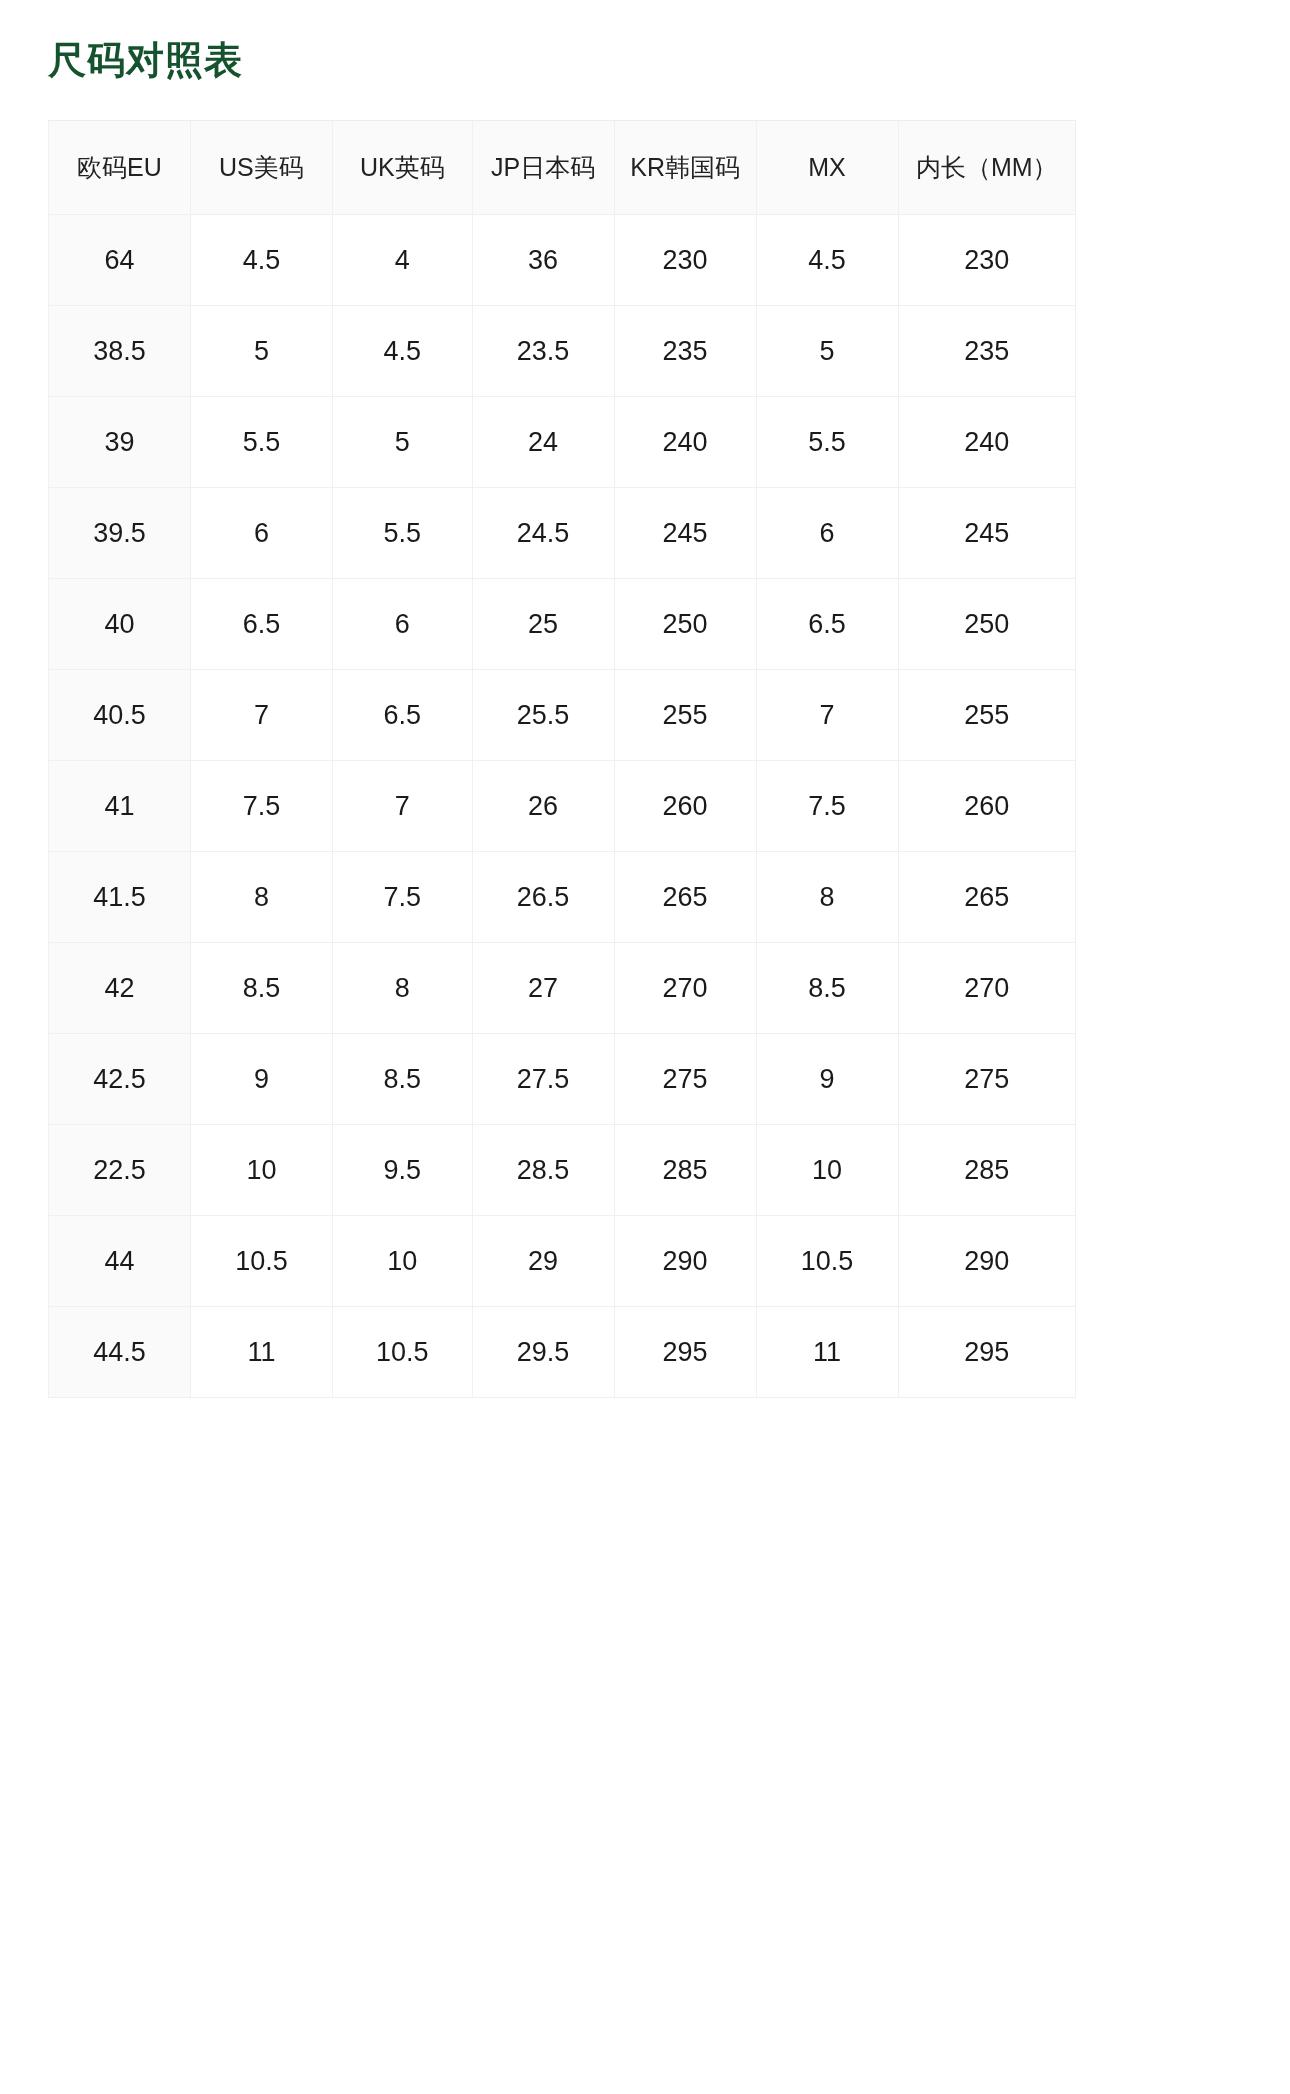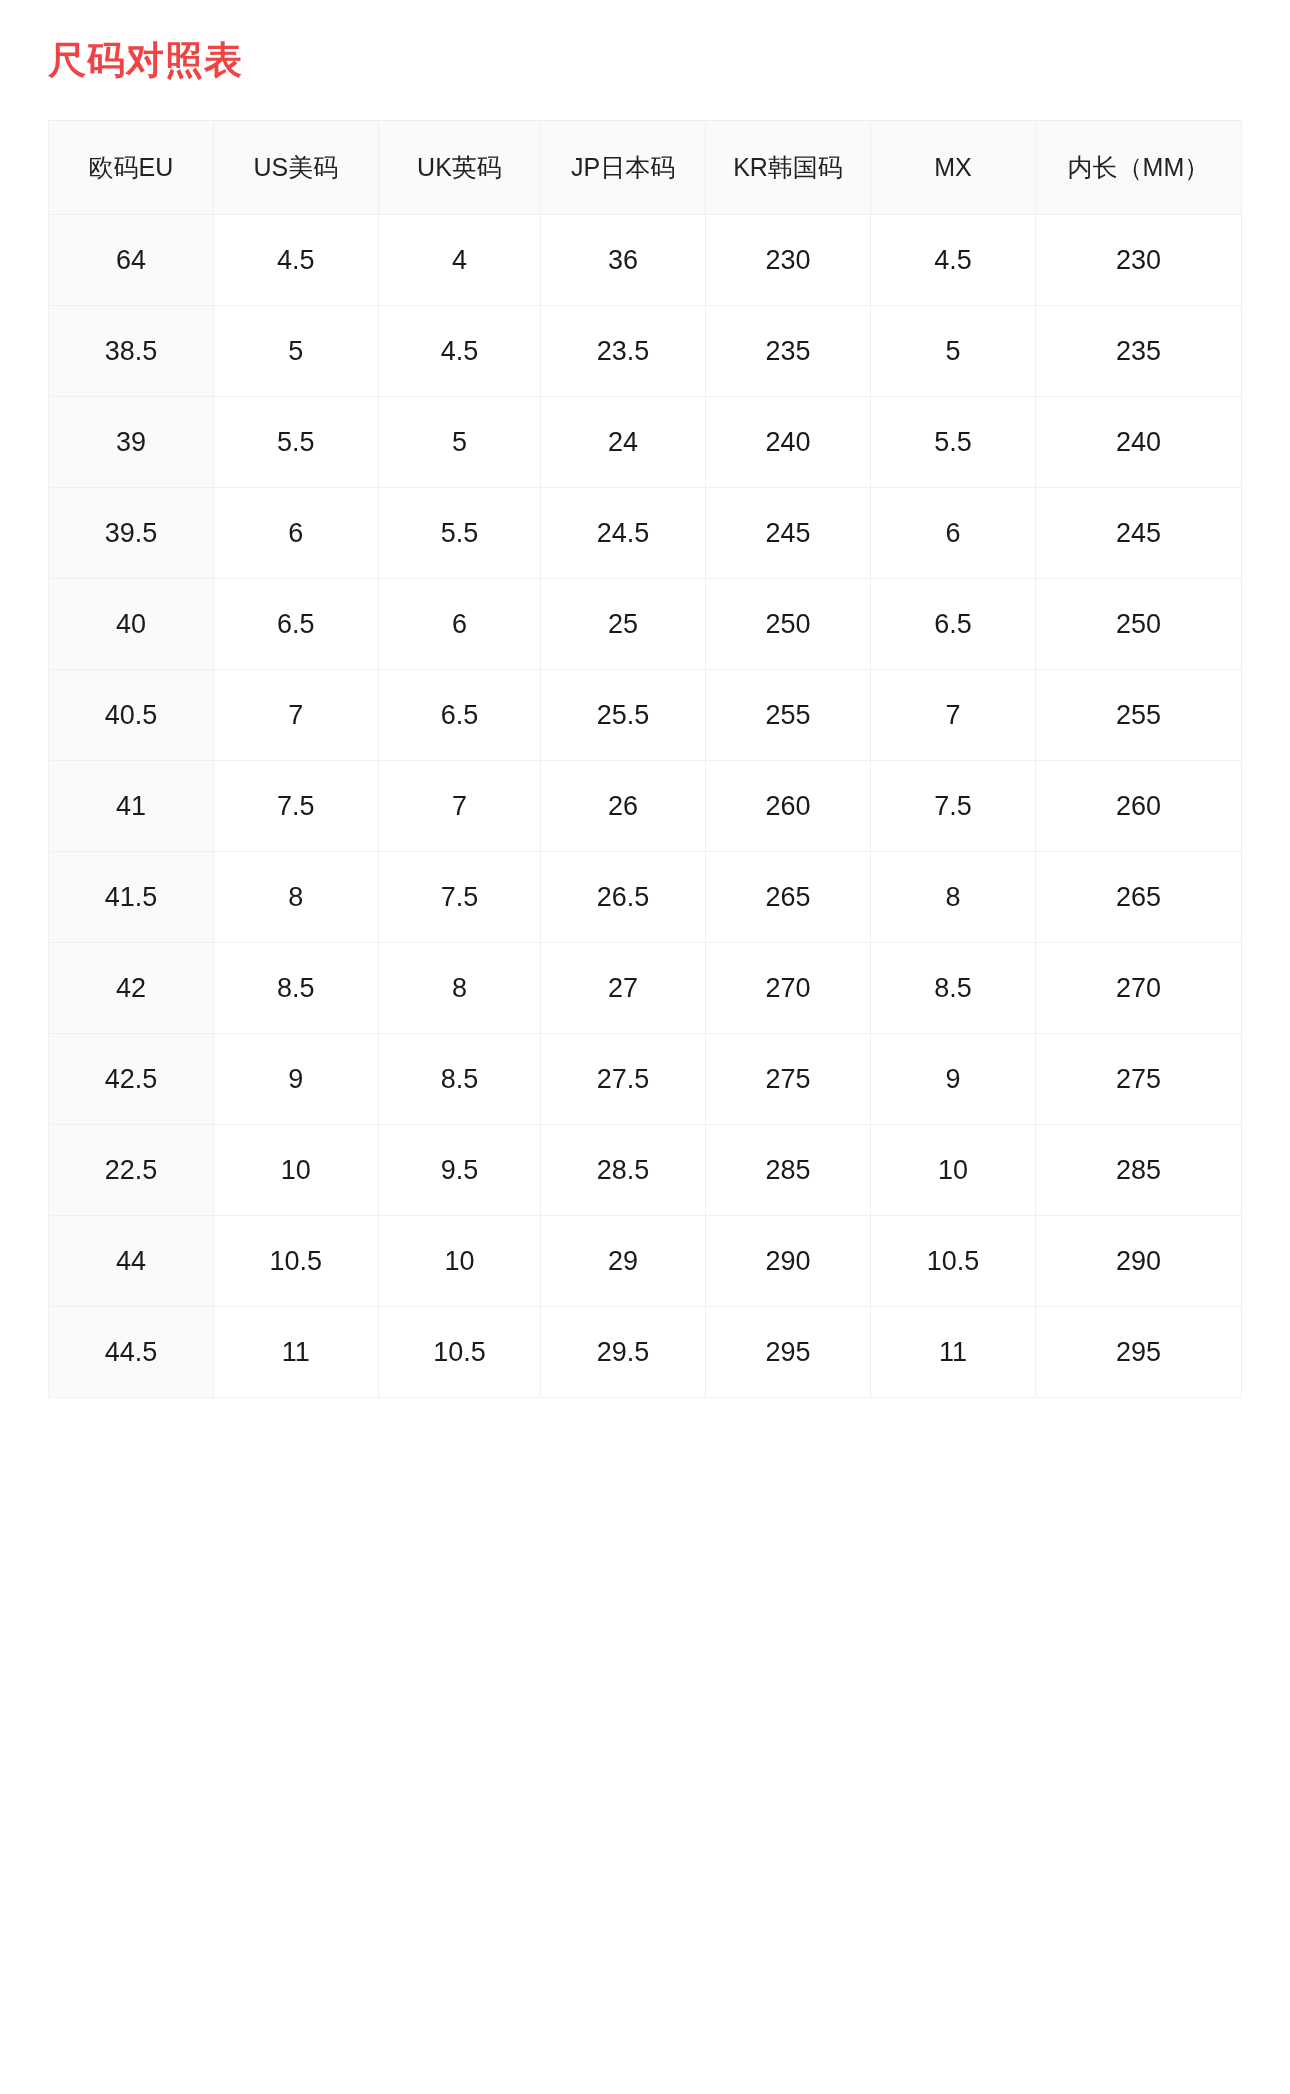"尺码对照表" .page-title { color: #ef4444 -> #14532d }
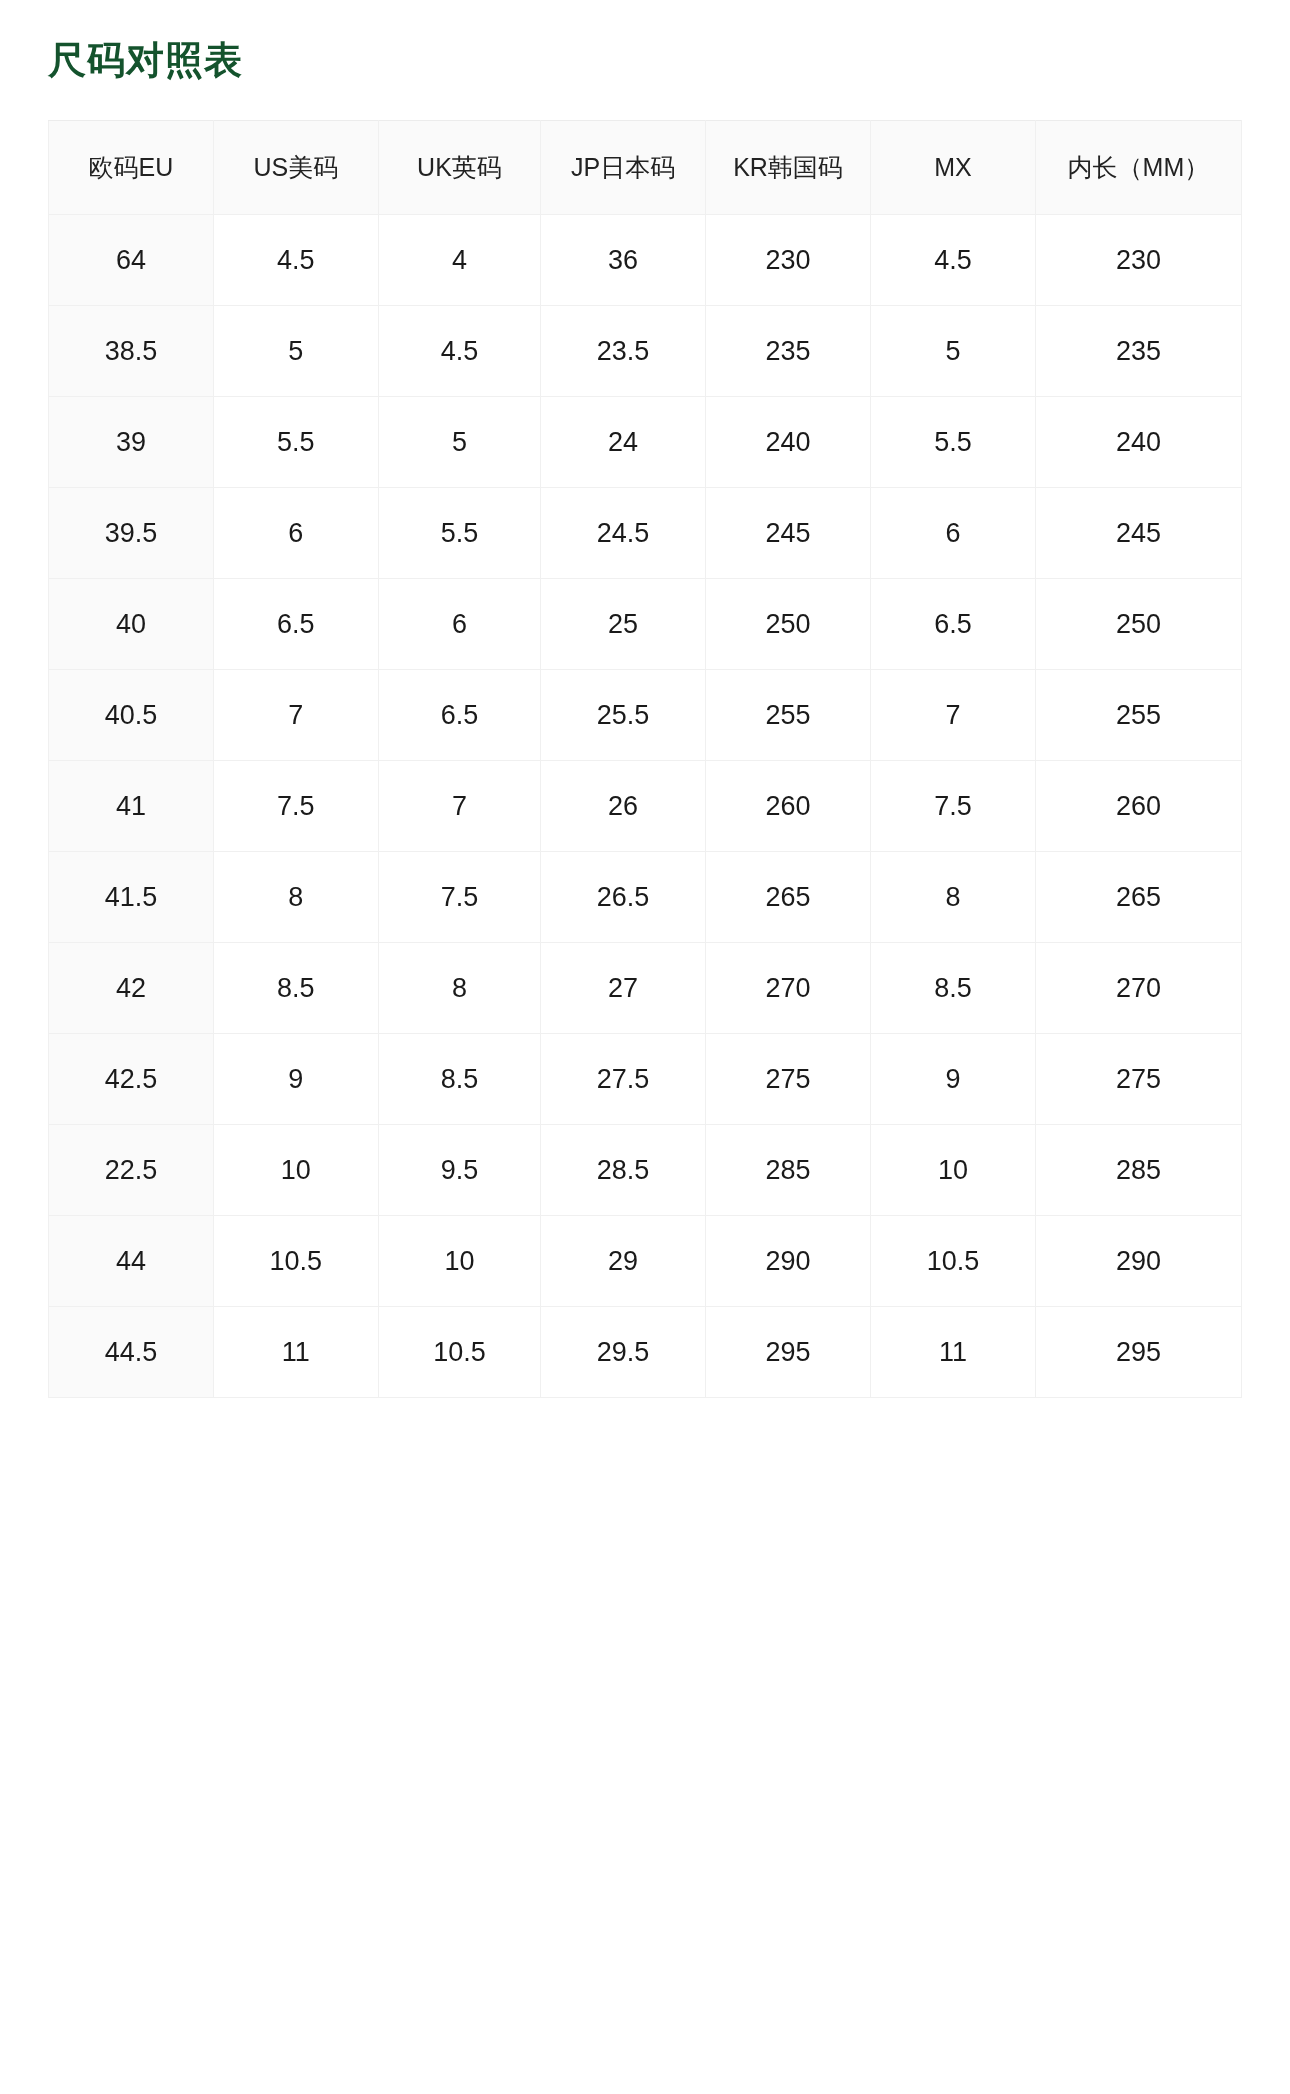"欧码EU" table.size-table { width: 1194px -> 1028px }
